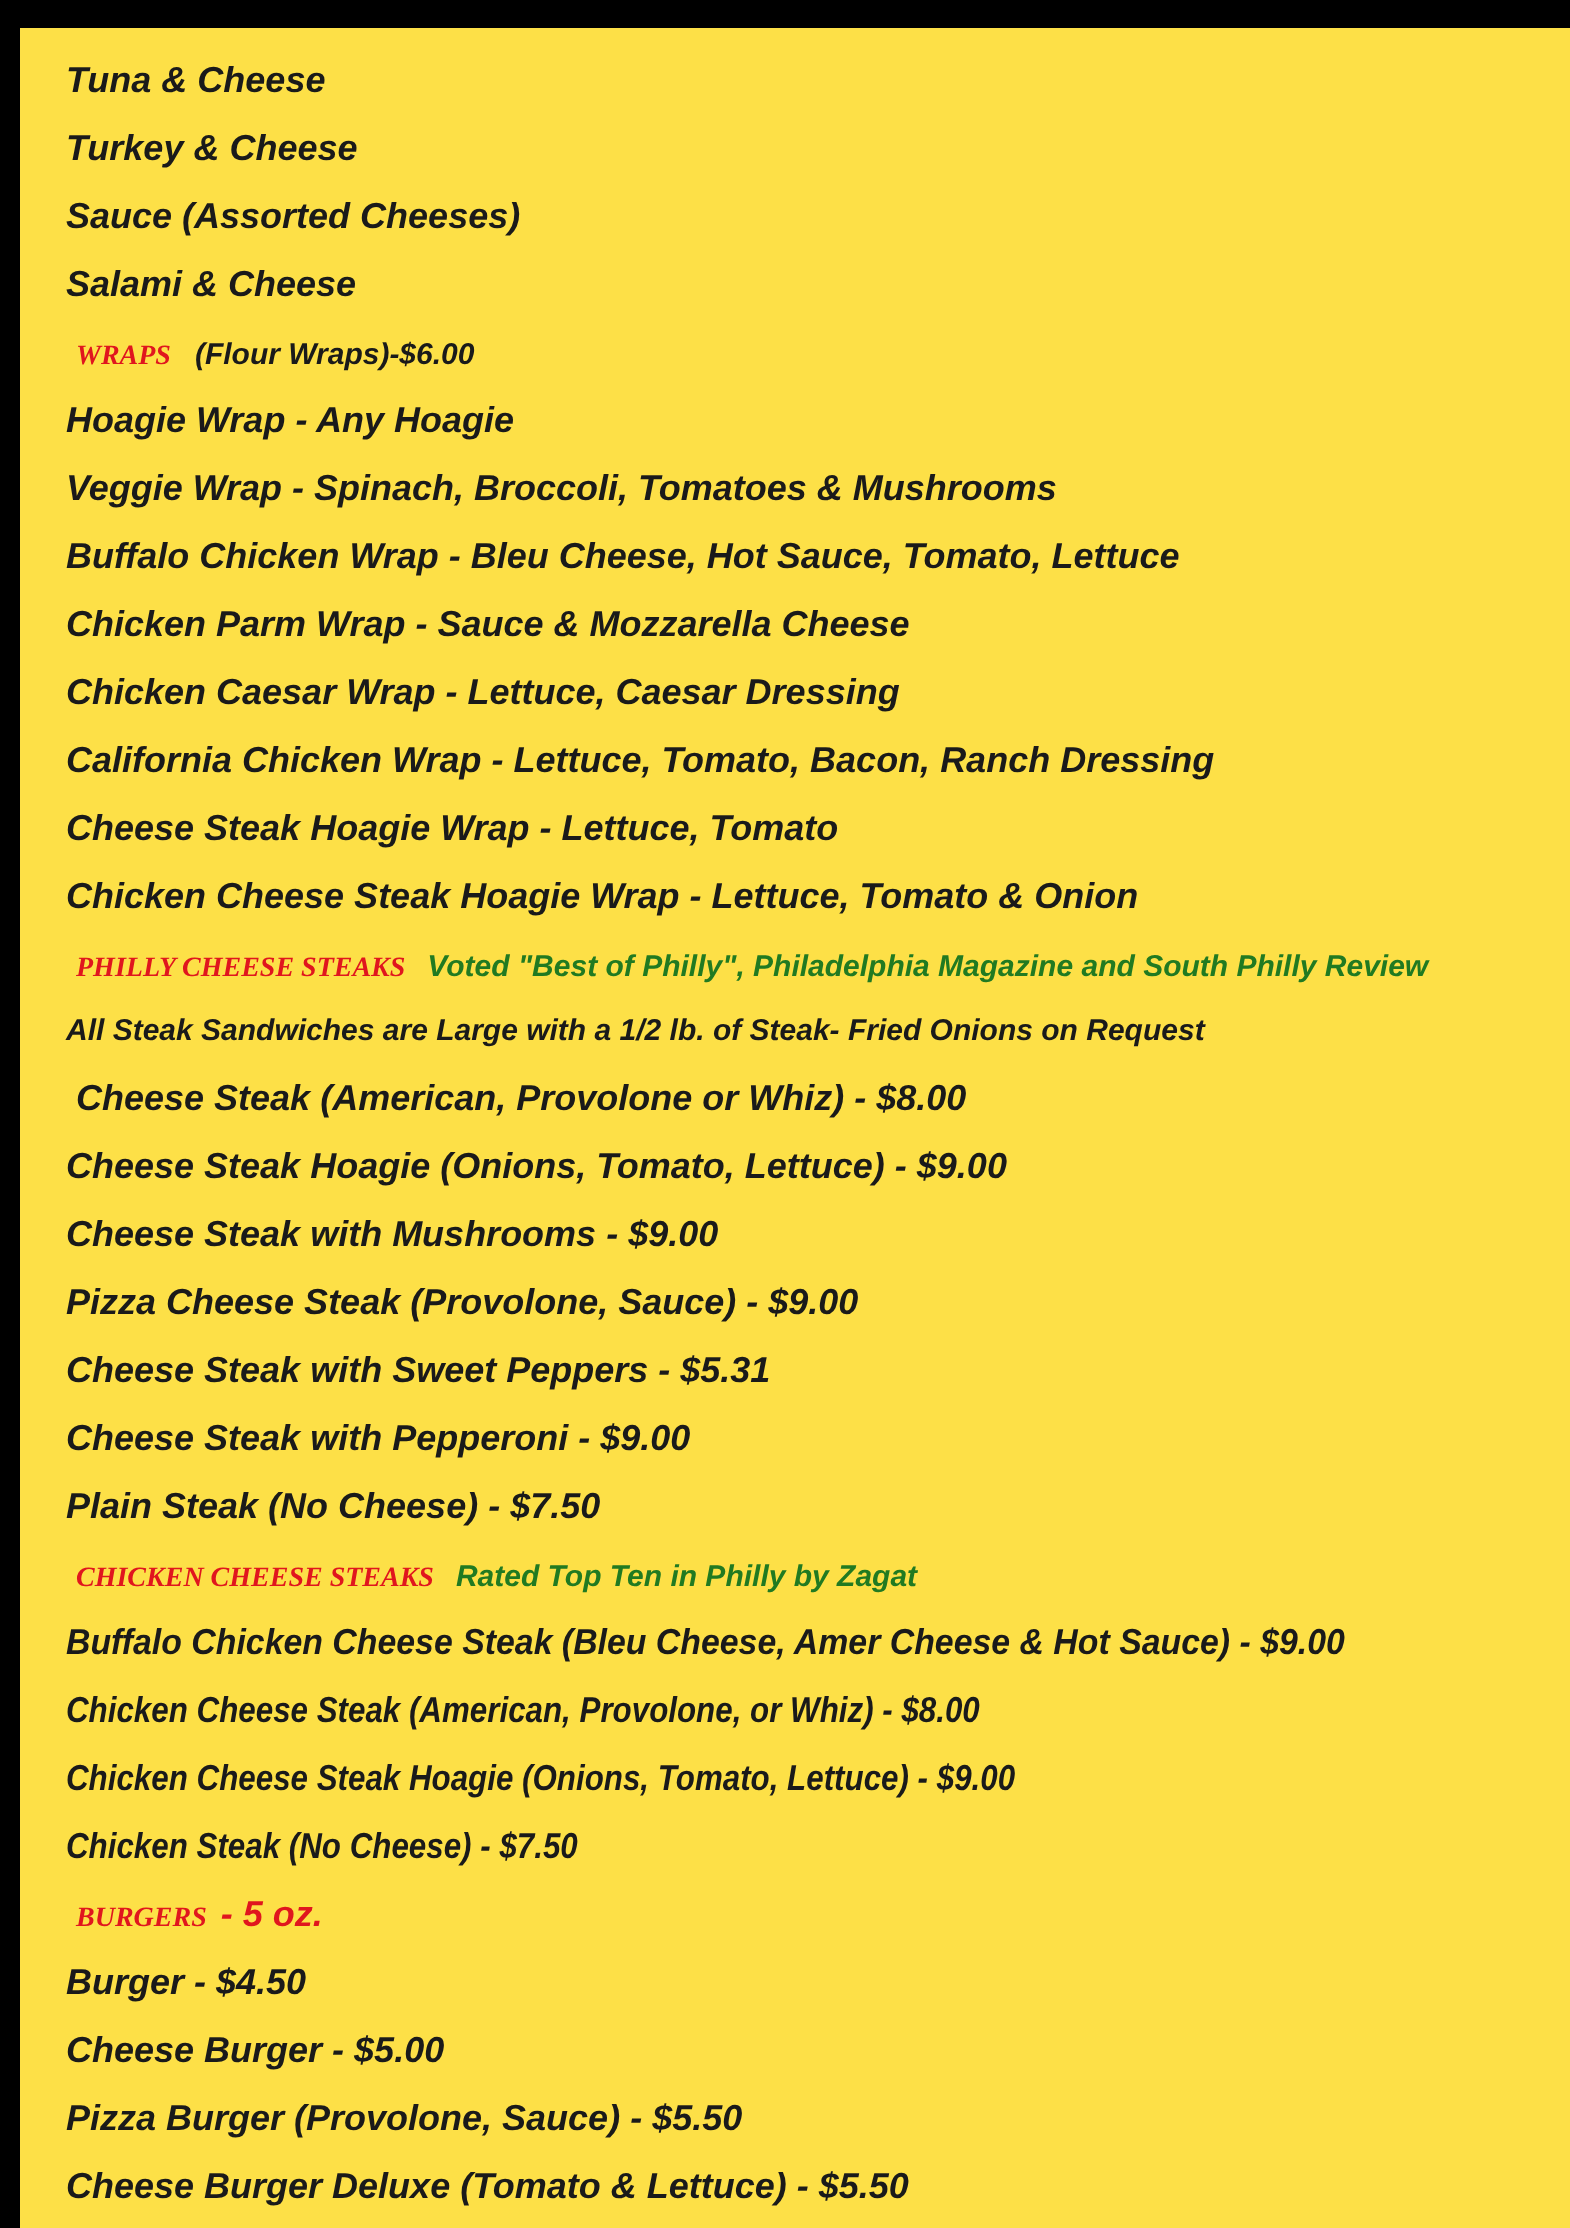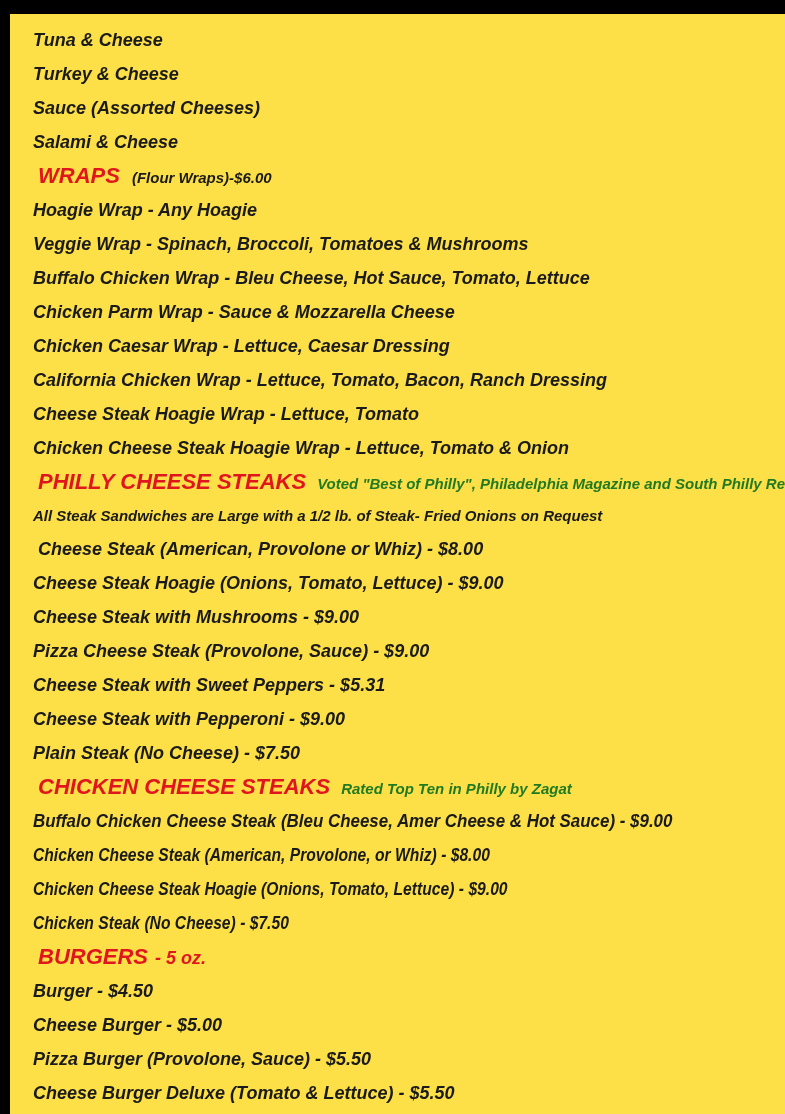"WRAPS" .heading { font-family: none -> Liberation Serif, serif; font-size: 22px -> 14px }
